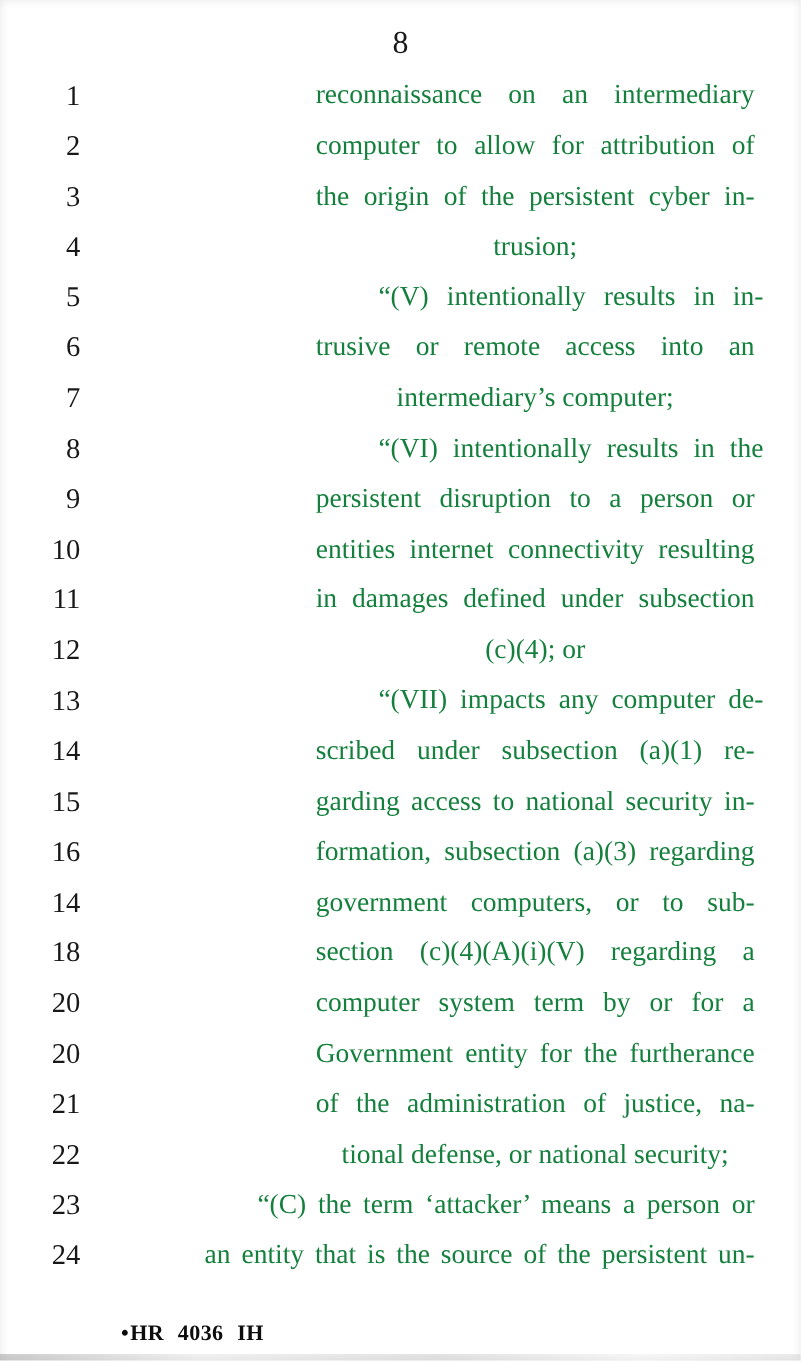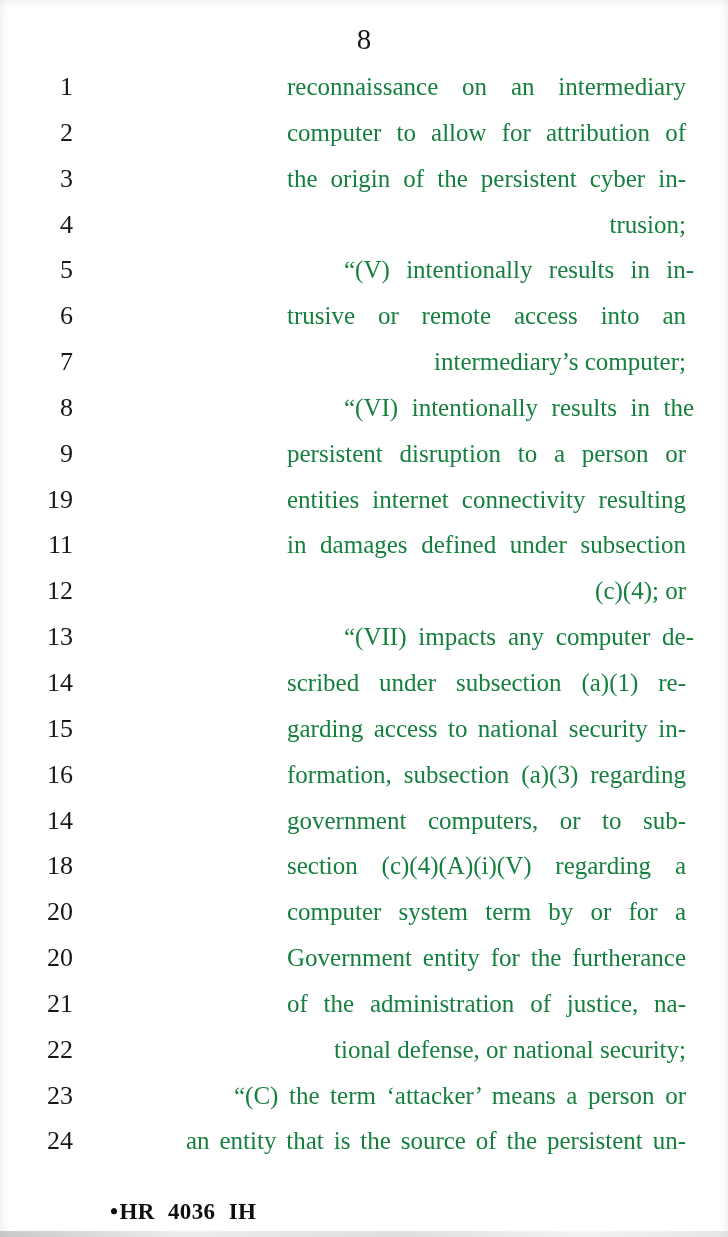"trusion;" .nojust { text-align: right -> center }
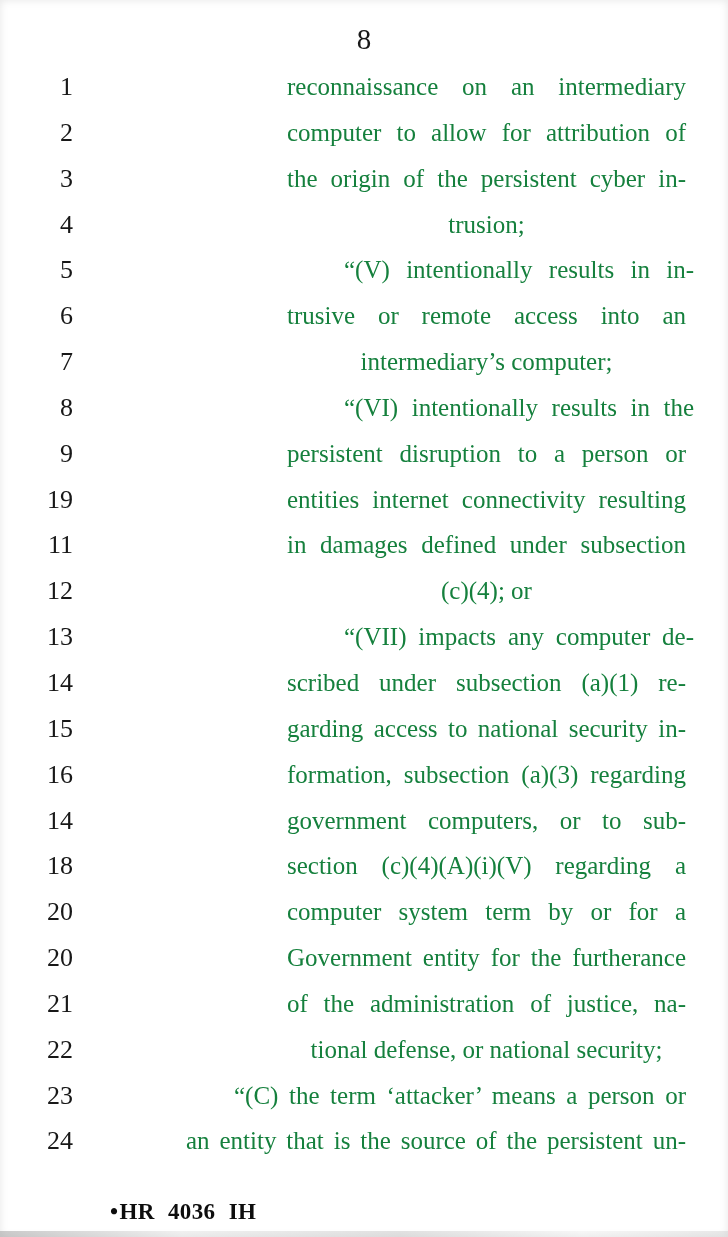"19" span.lineno { text: 19 -> 10 }
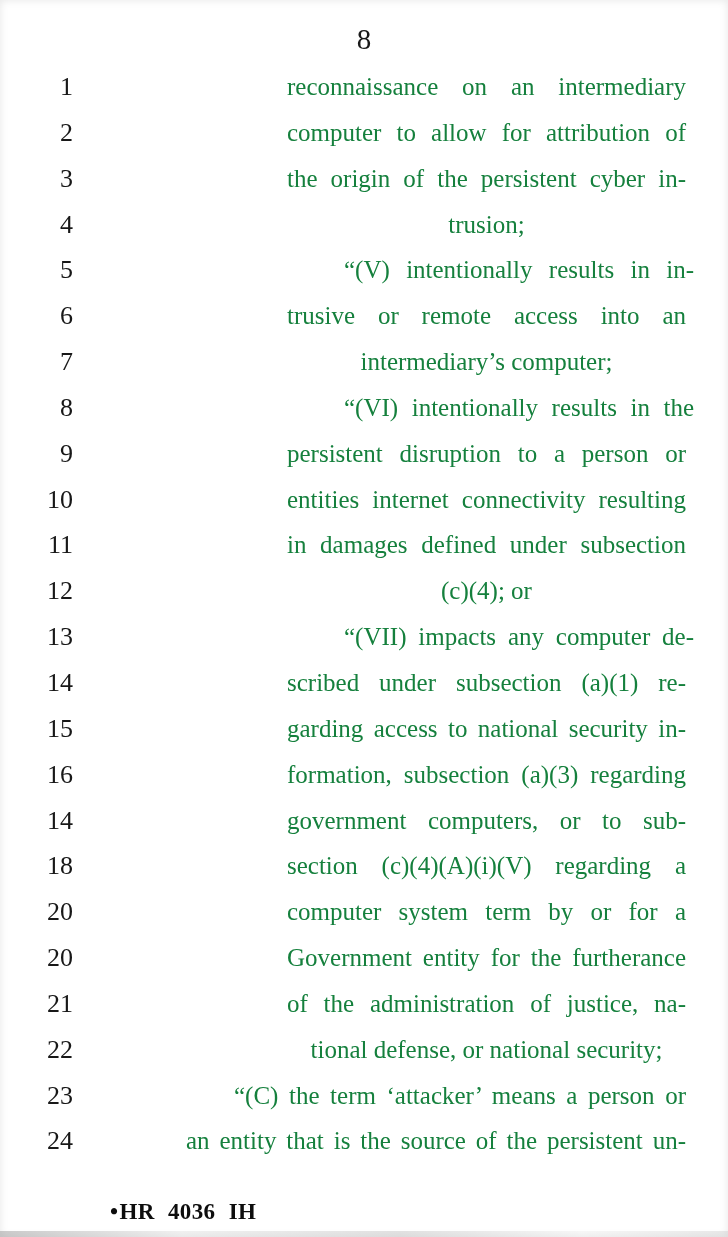"•HR 4036 IH" .footer { font-size: 23px -> 20px }
